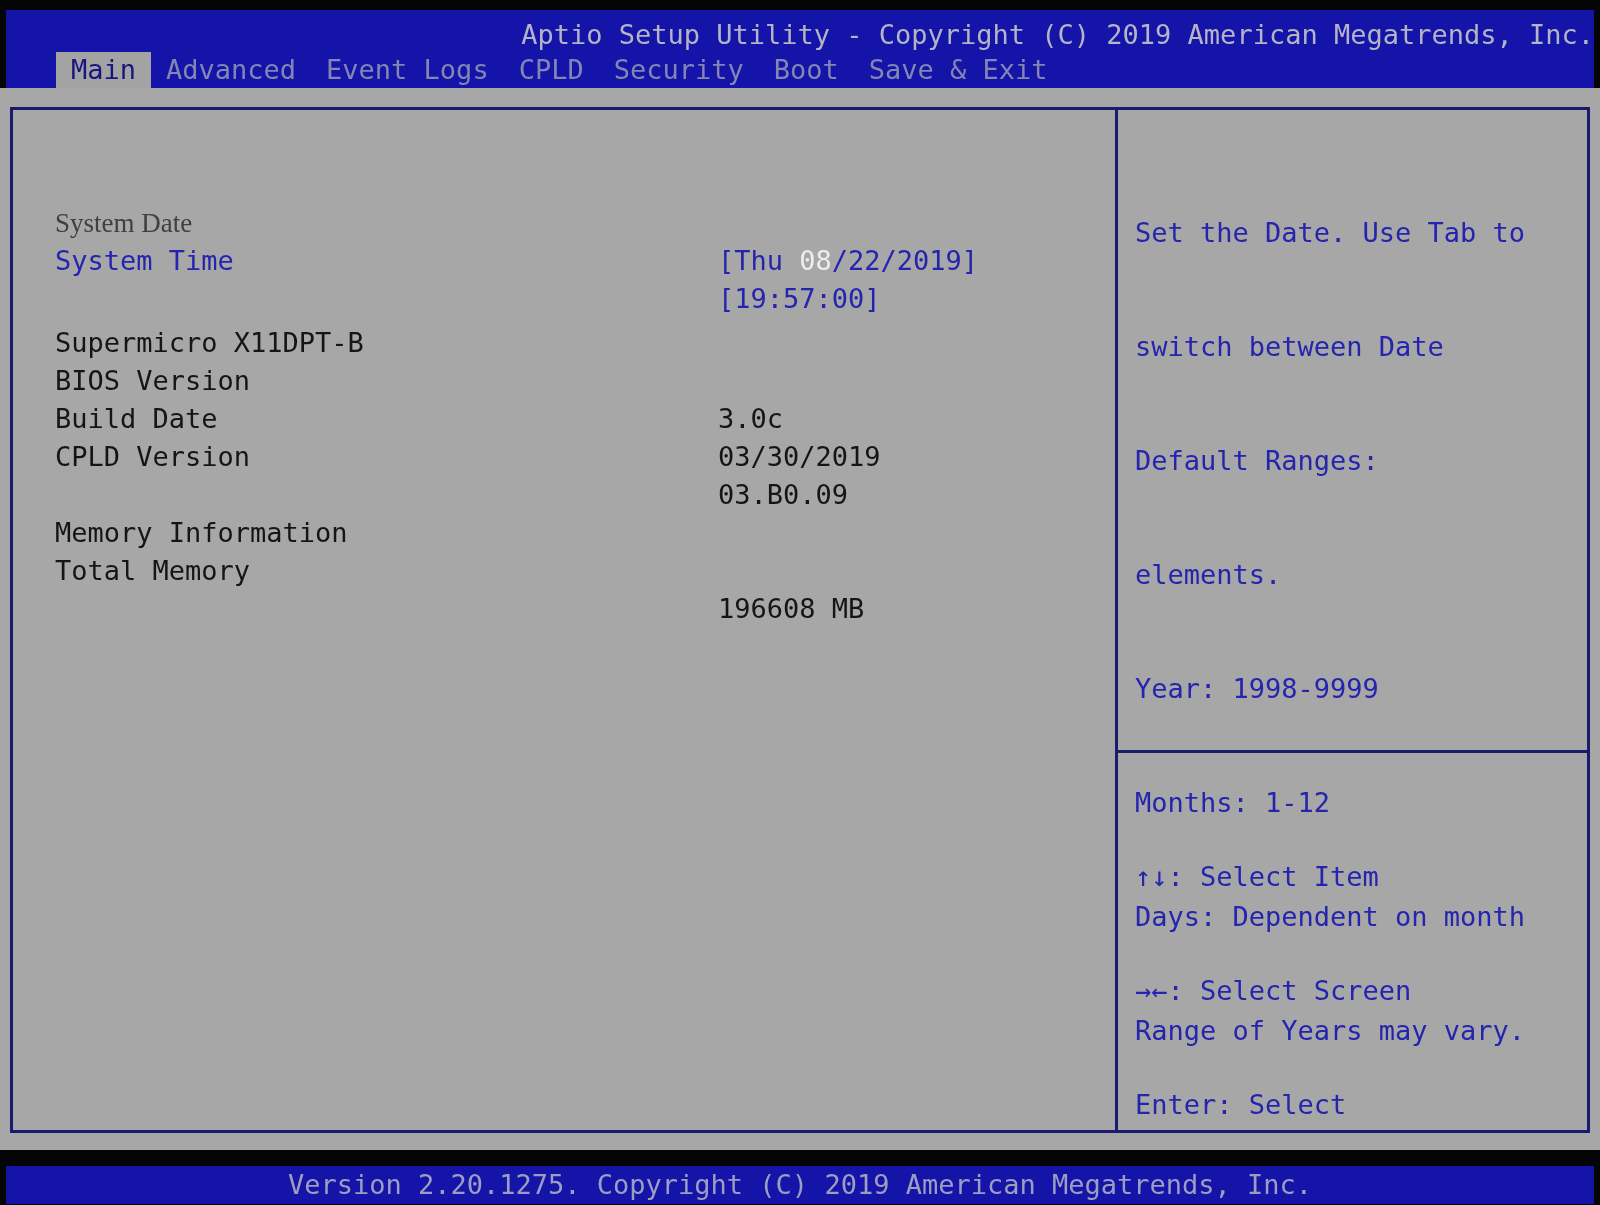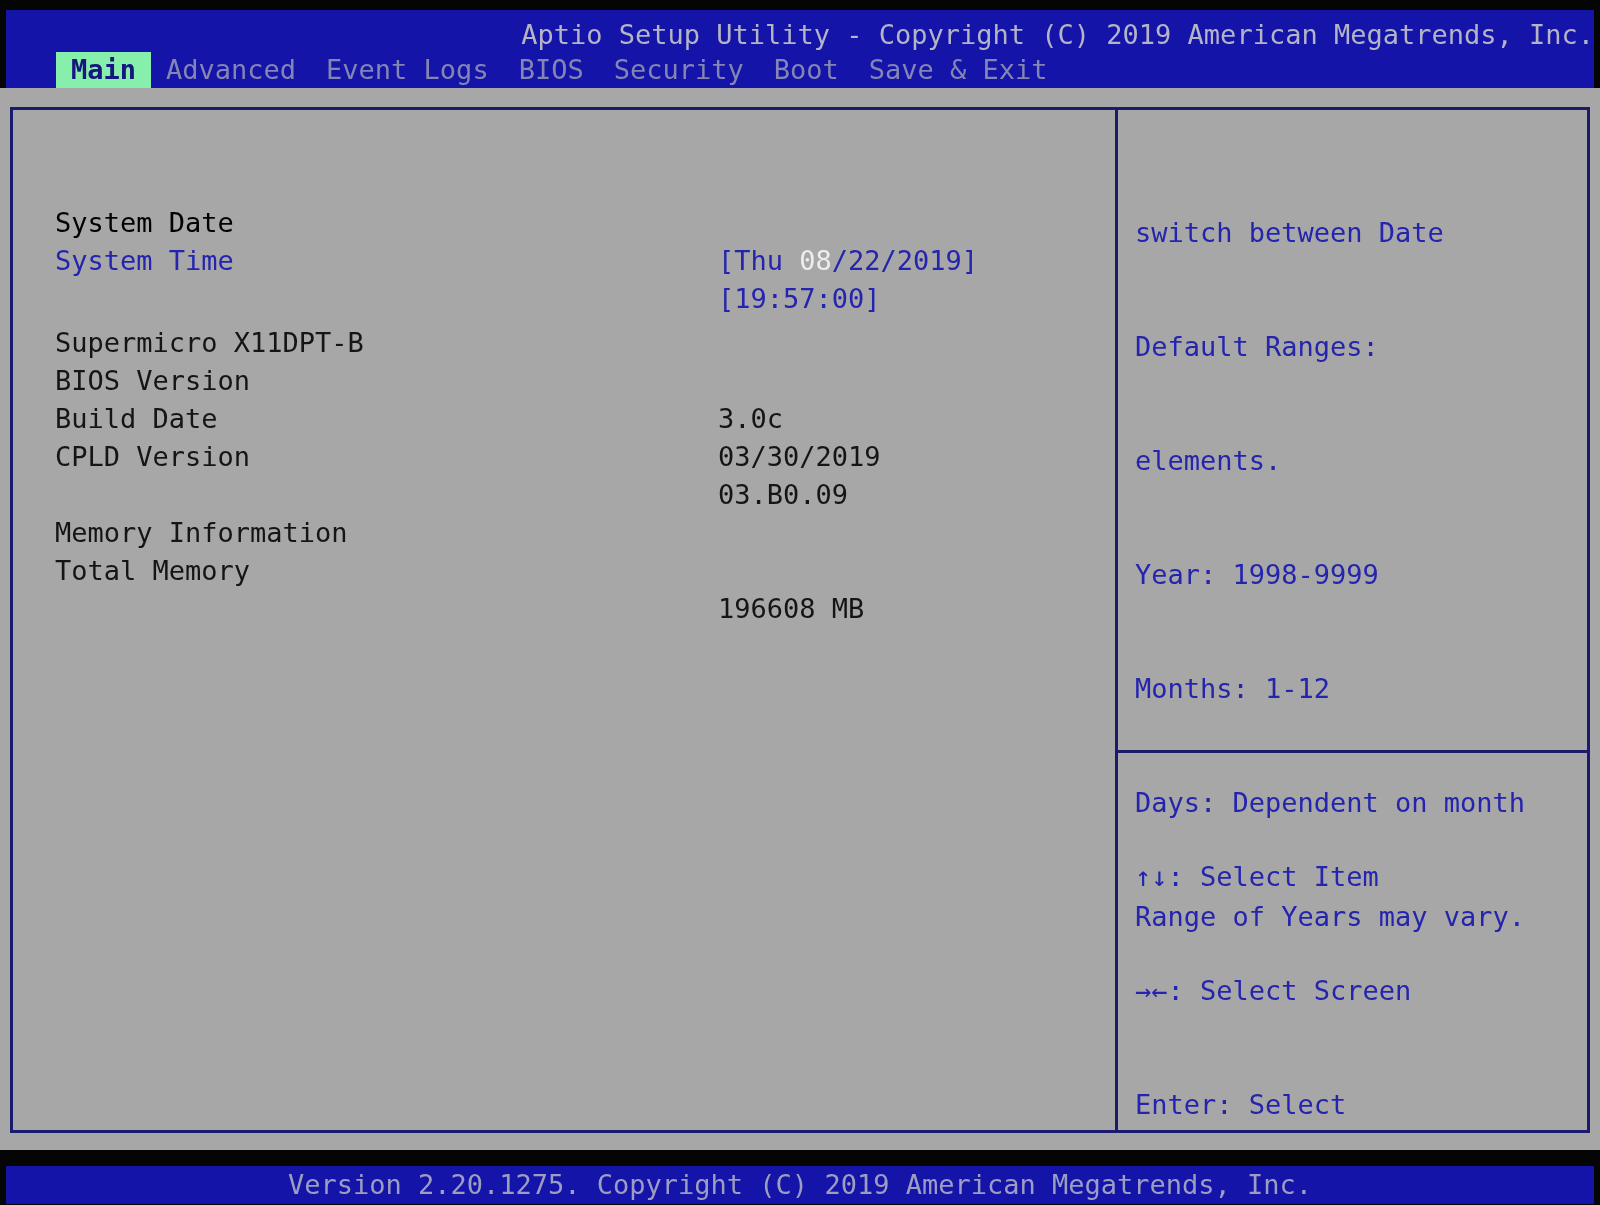"Main" .tab.active { background: #86efac -> #a3a3a3; font-weight: bold -> none }
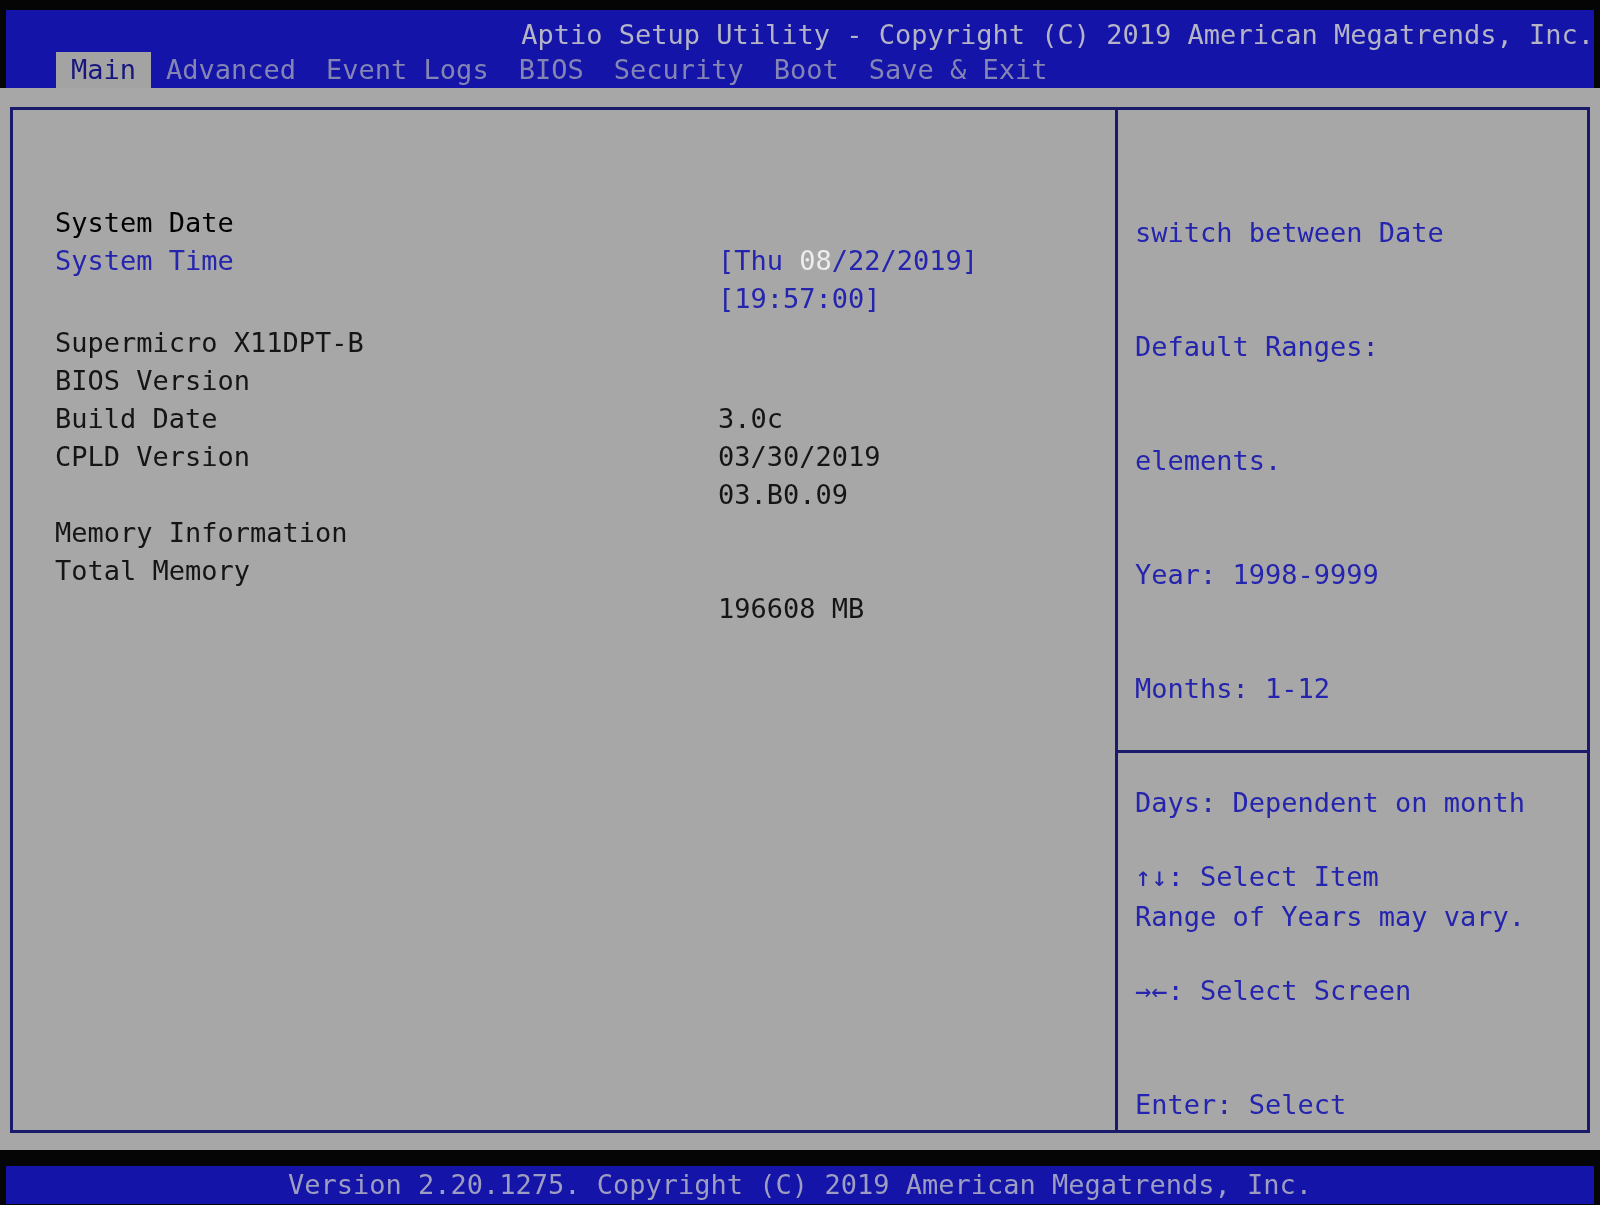"BIOS" div.tab { text: BIOS -> CPLD }
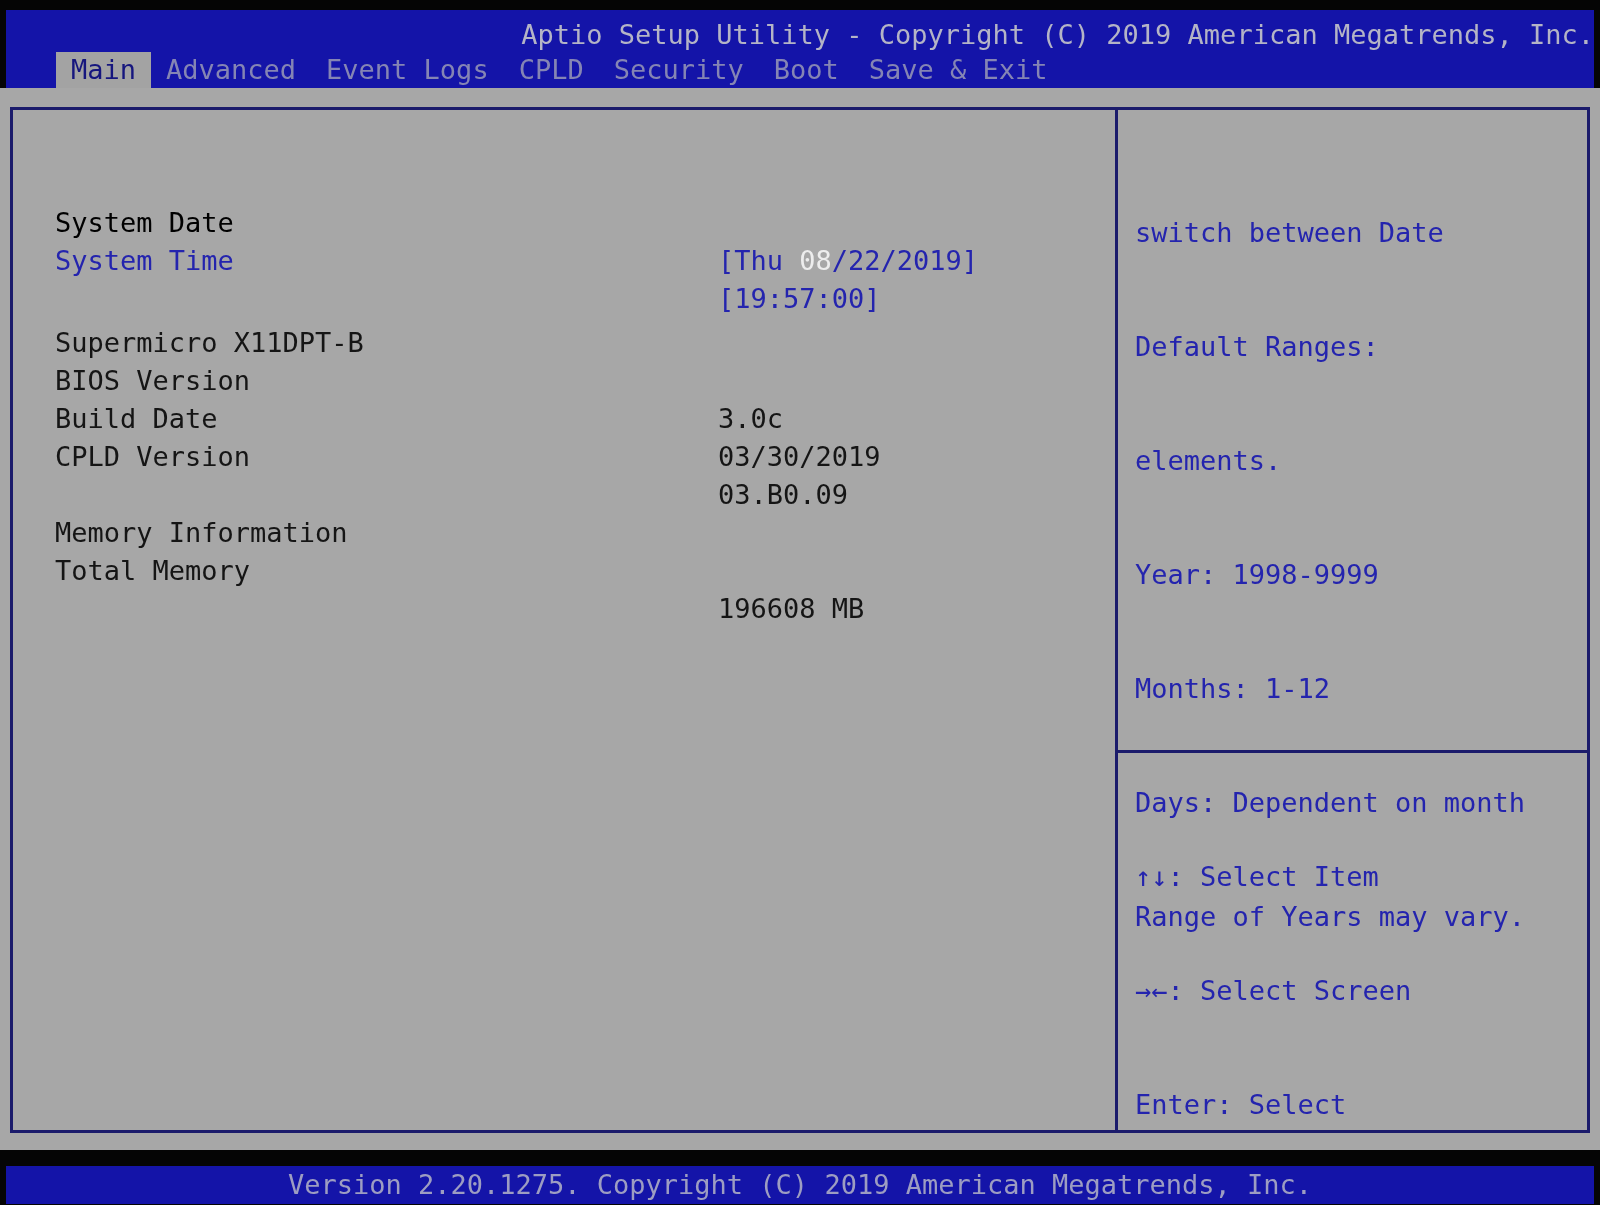"System Date" .t-white { color: #000000 -> #404040; font-family: none -> Liberation Serif, serif }
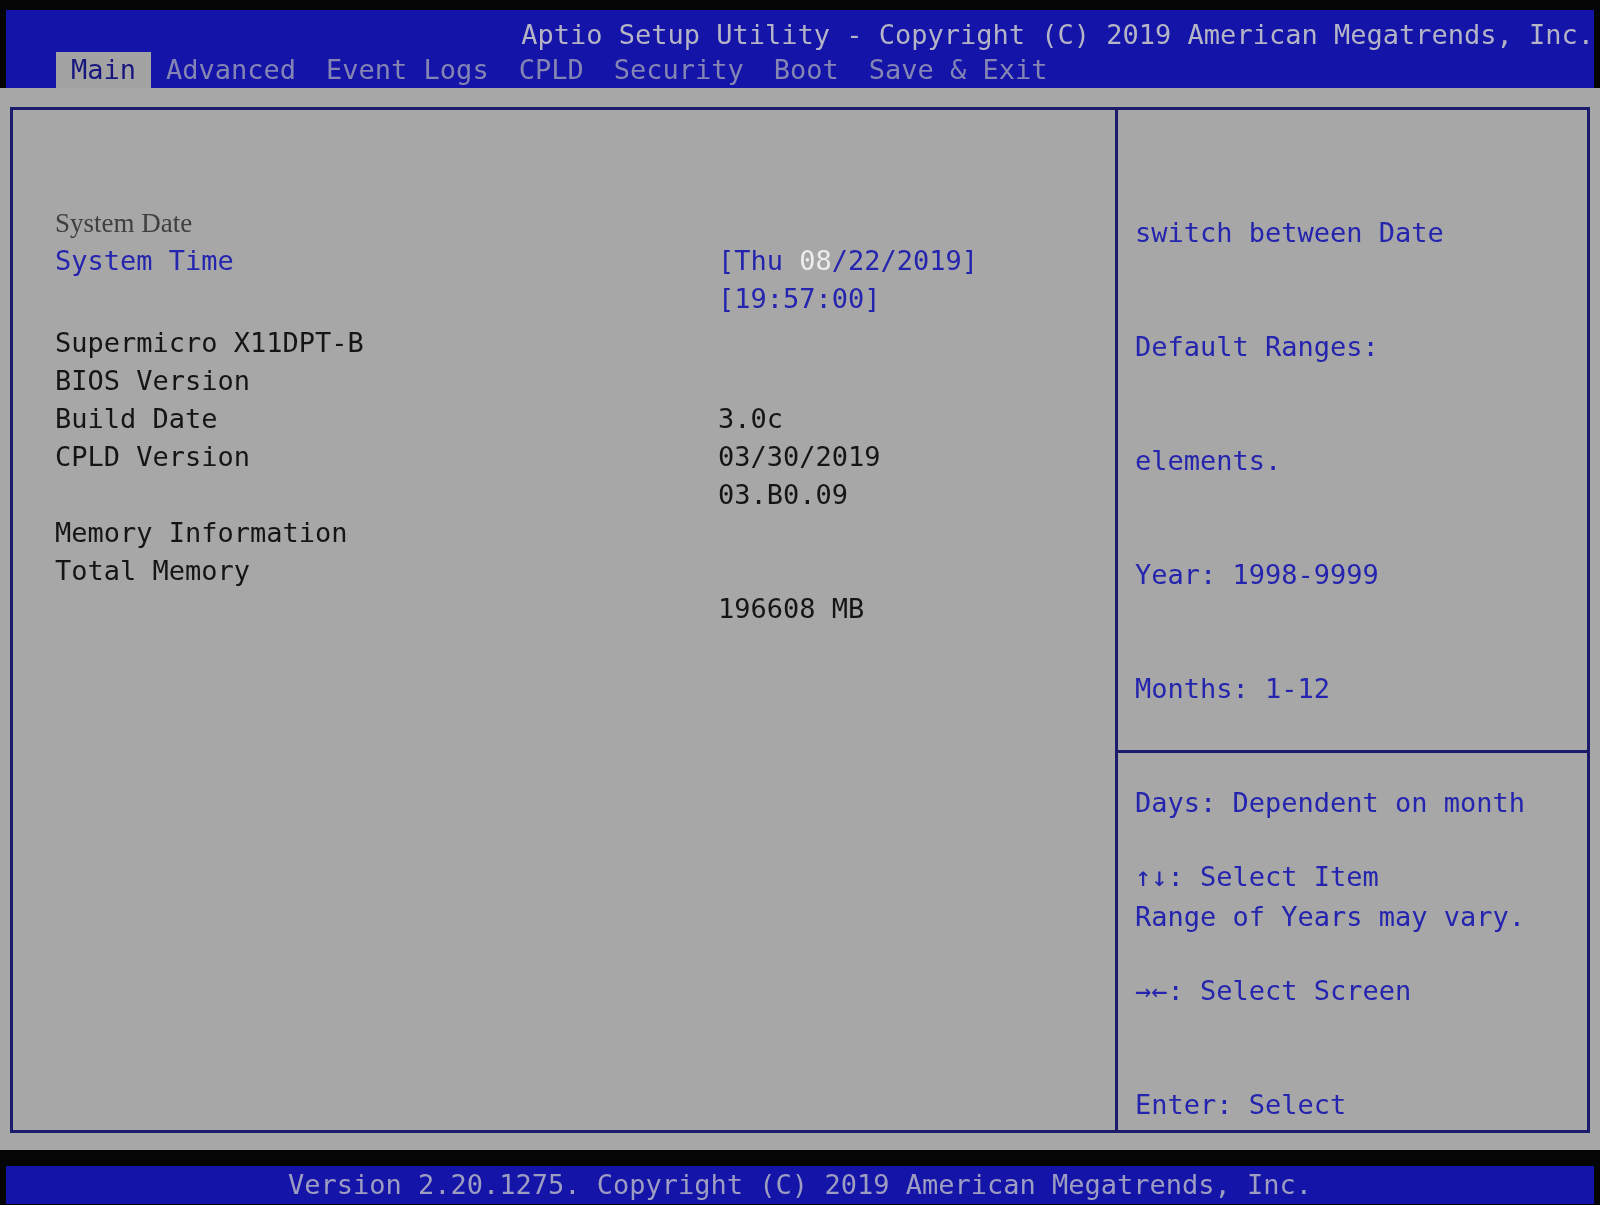"Set the Date. Use Tab" div { html: none -> <div>Set the Date. Use Tab to</div> }
